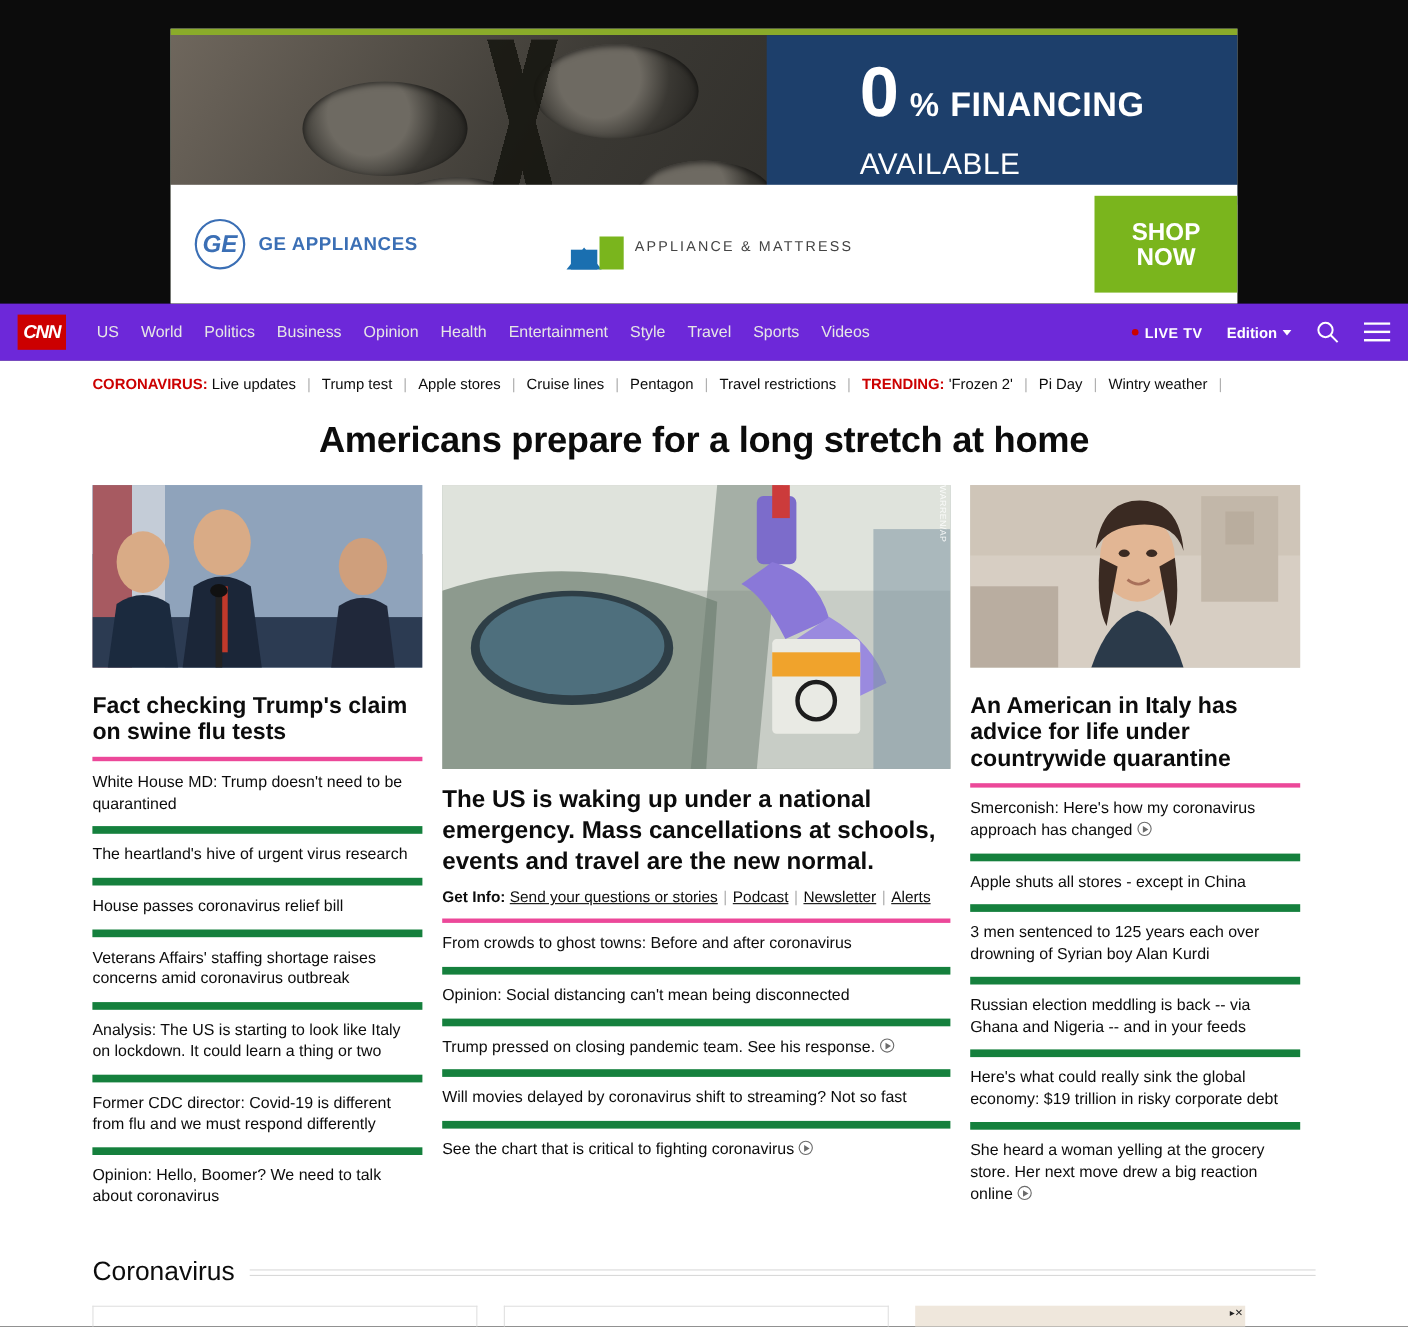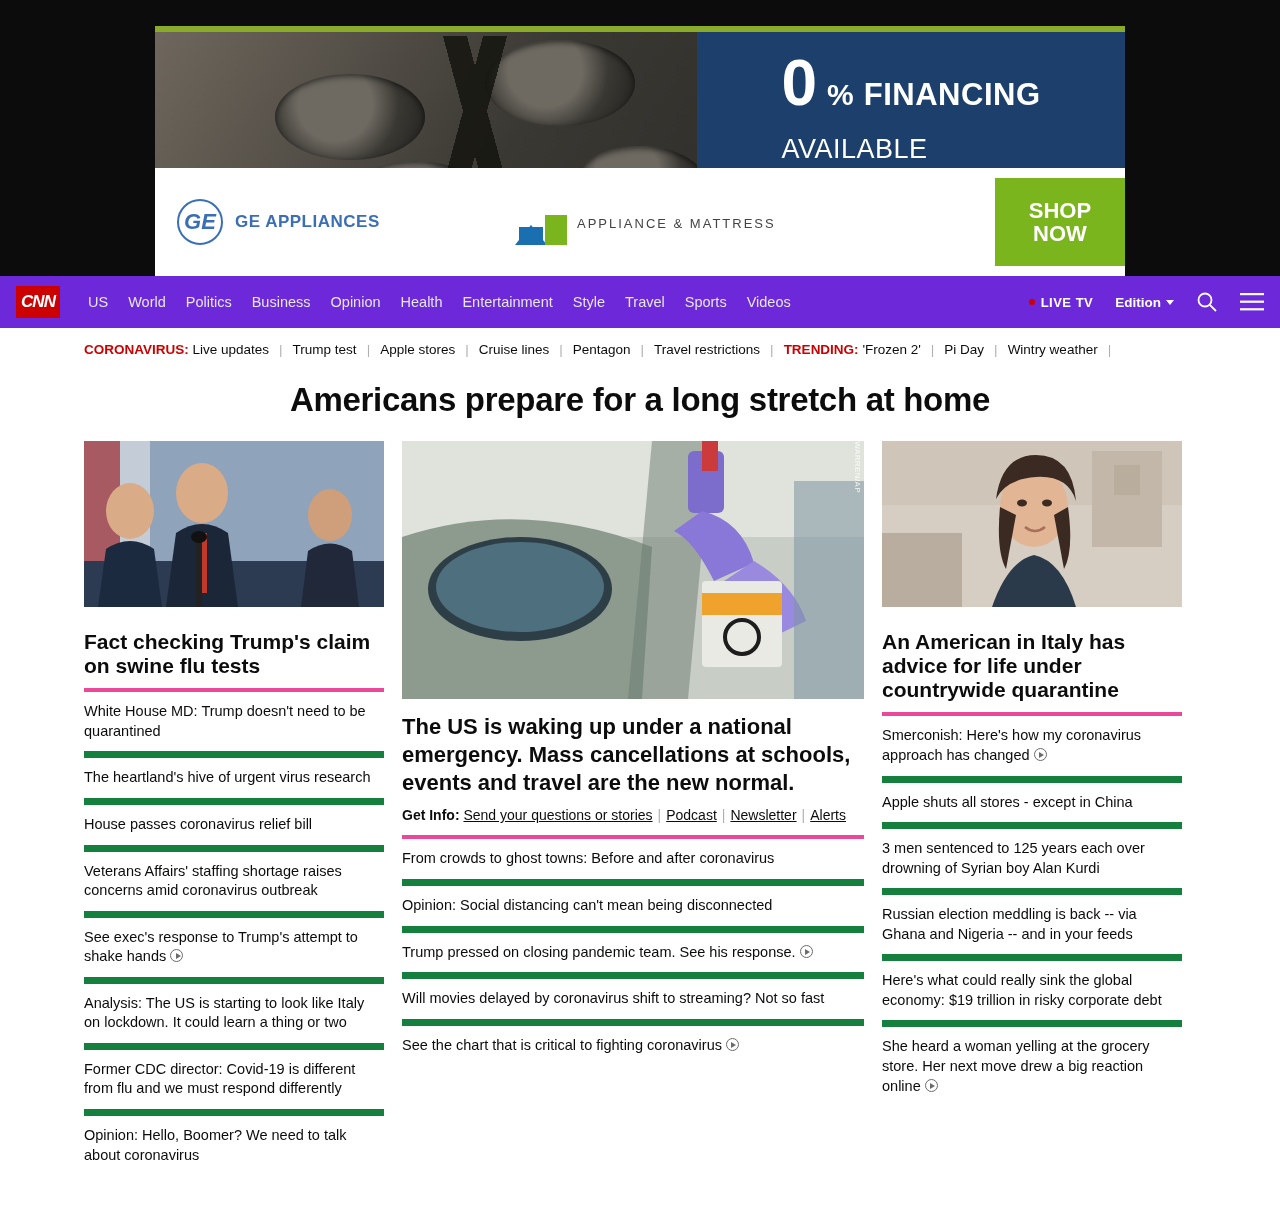"See exec's response to Trump's" li { html: <li> <a><span>See exec's response to Trump's attempt to shake hands</span><span></span></a> </li> -> none }
